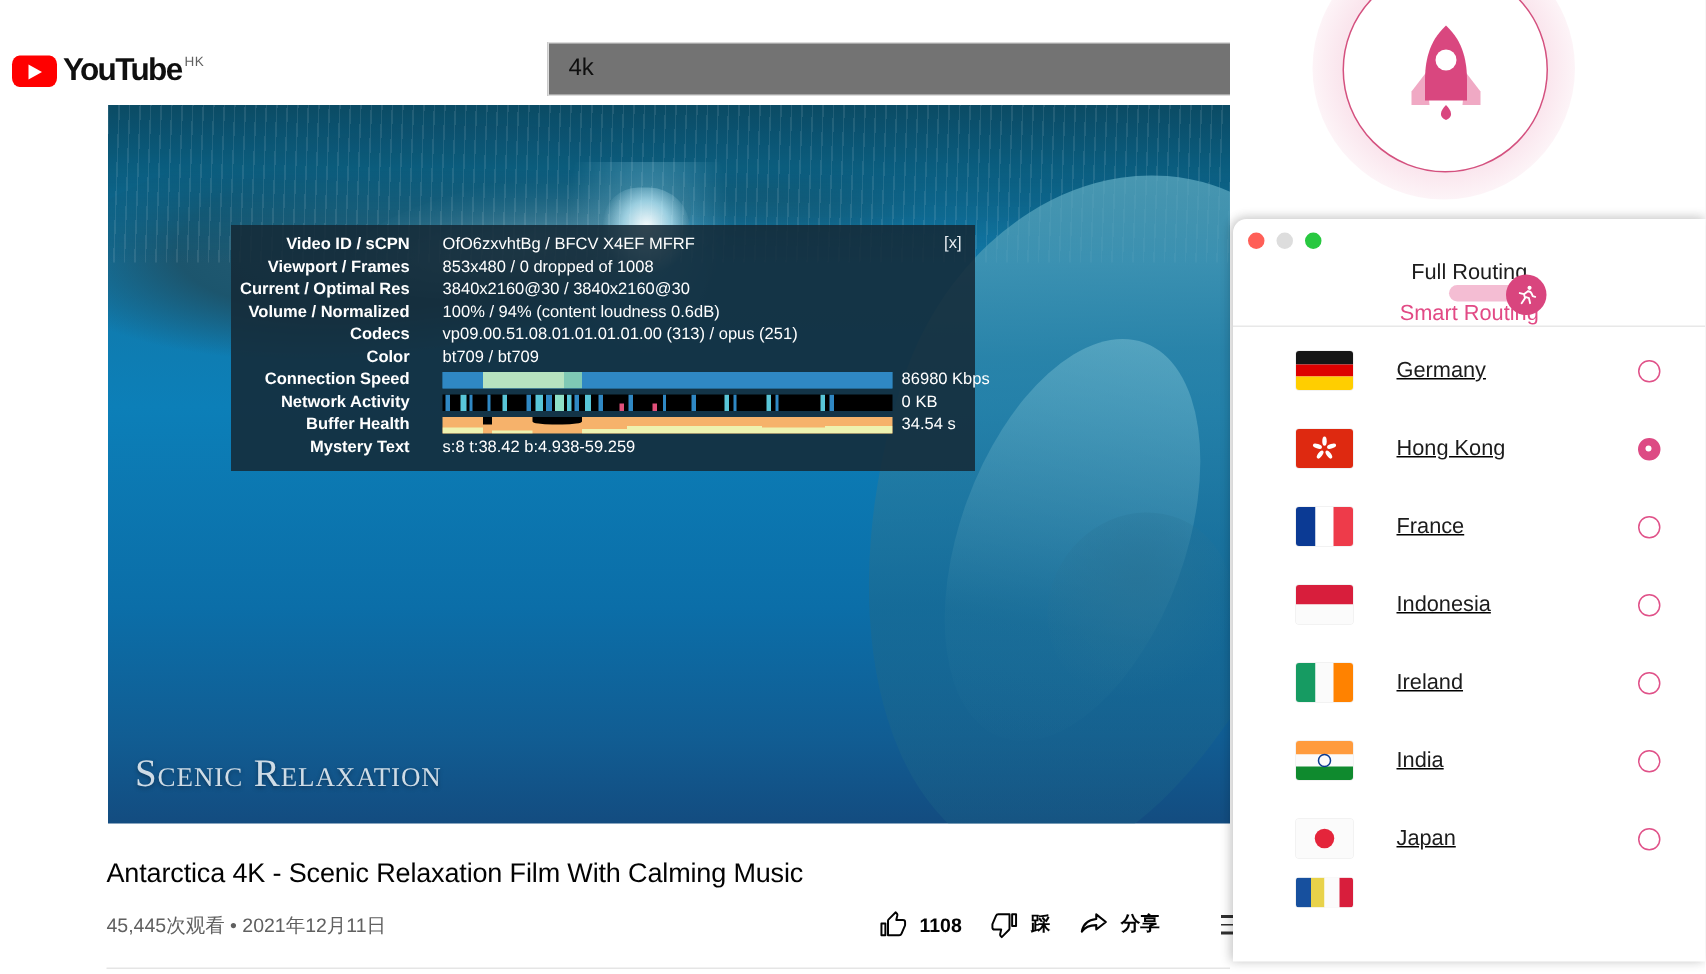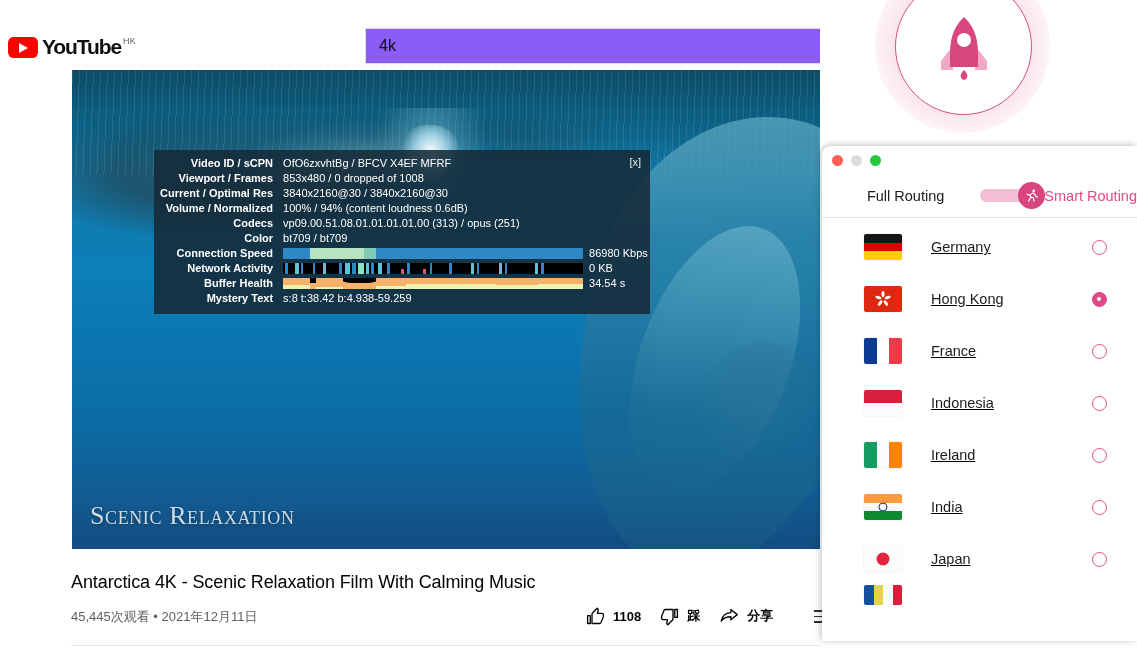"4k" #yt-search { background: #8b5cf6 -> #737373 }
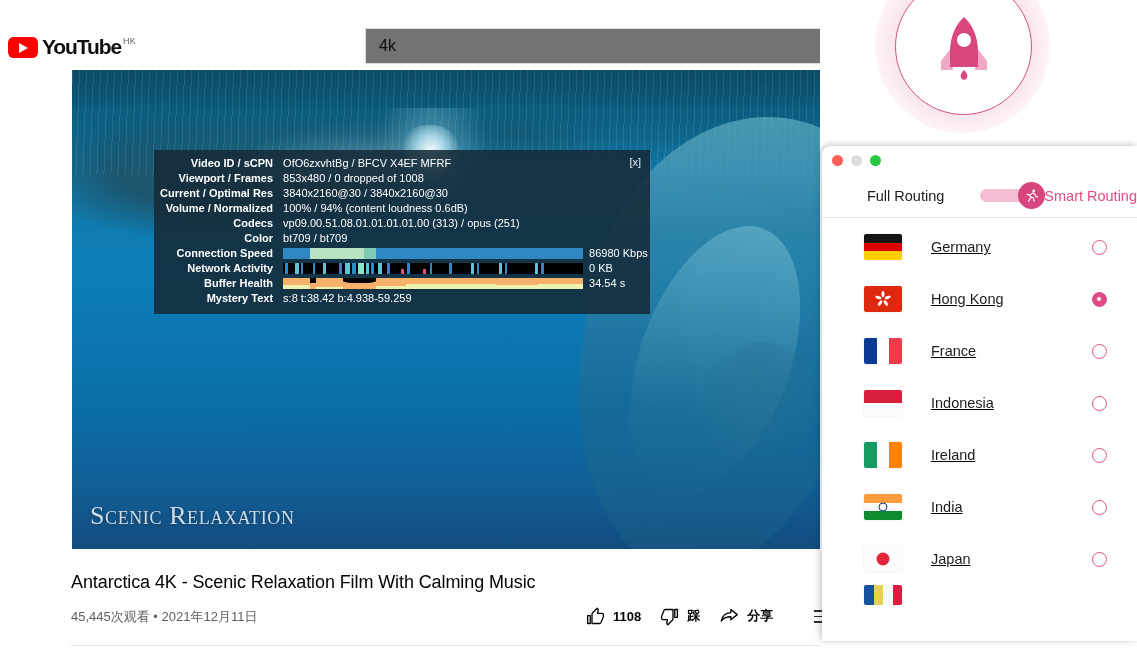"Video ID / sCPN" #stats td.lbl { padding-right: 10px -> 22px }
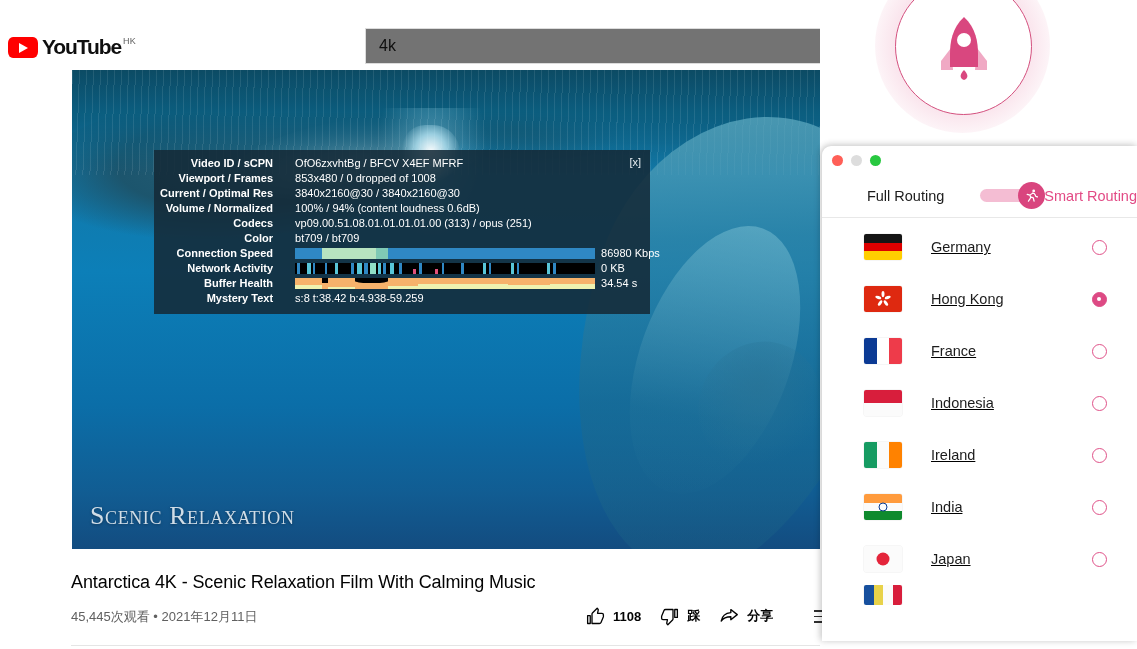"Full Routing" #routing { flex-direction: none -> column; justify-content: flex-end -> flex-start }
